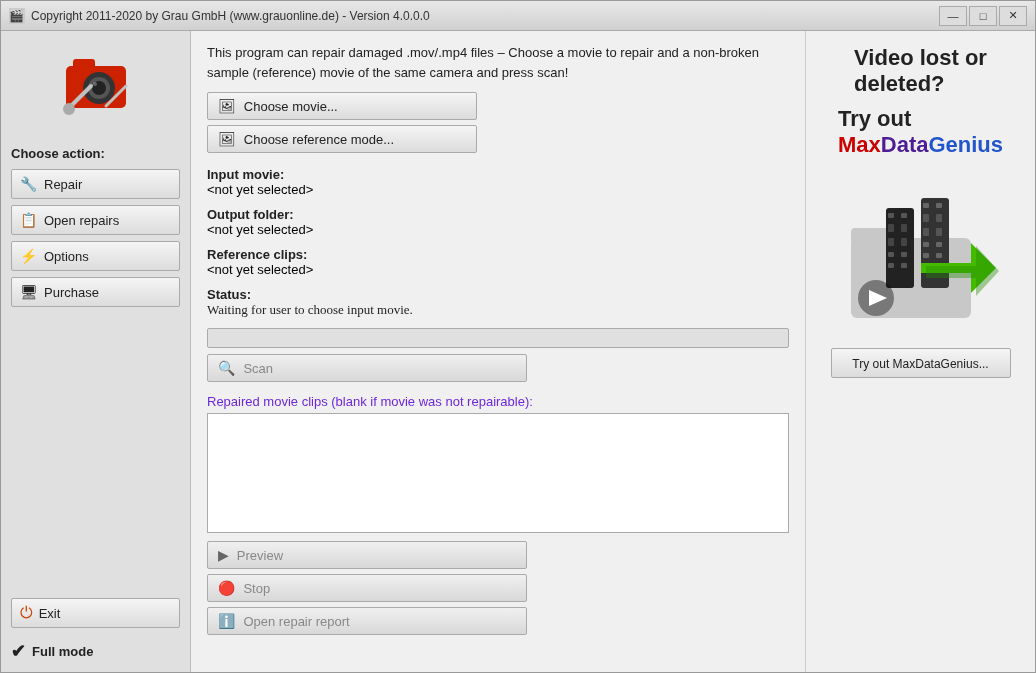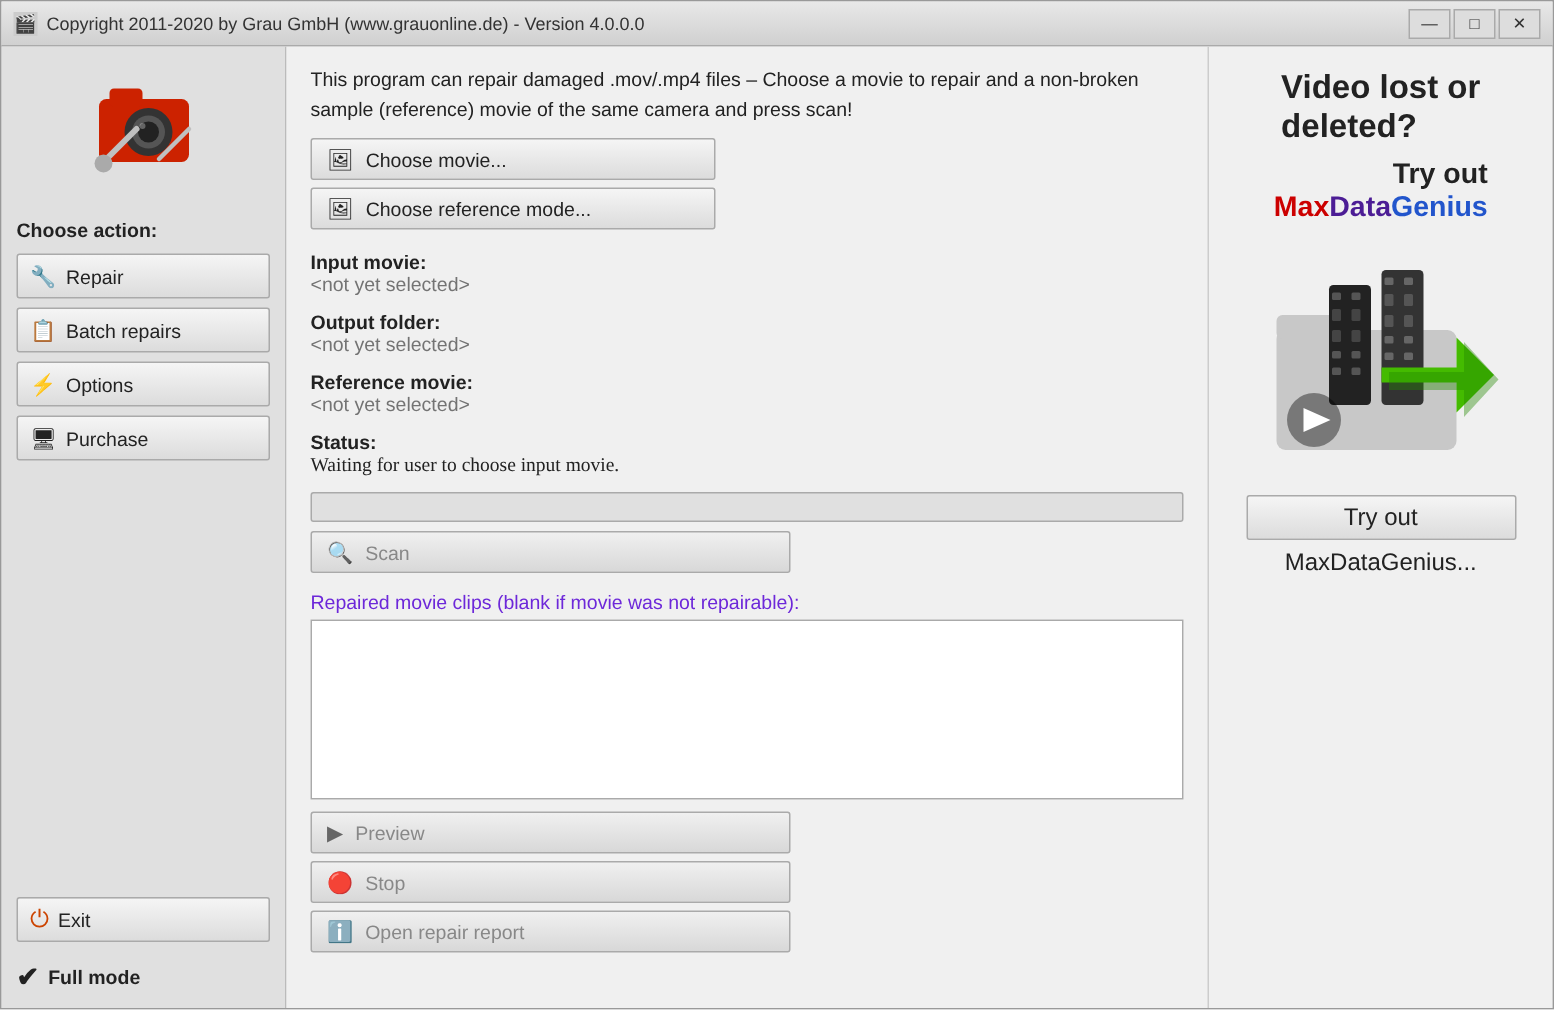"Try out" .ad-subtitle { font-size: 19px -> 22px; margin-bottom: 10px -> 20px; text-align: right -> left }
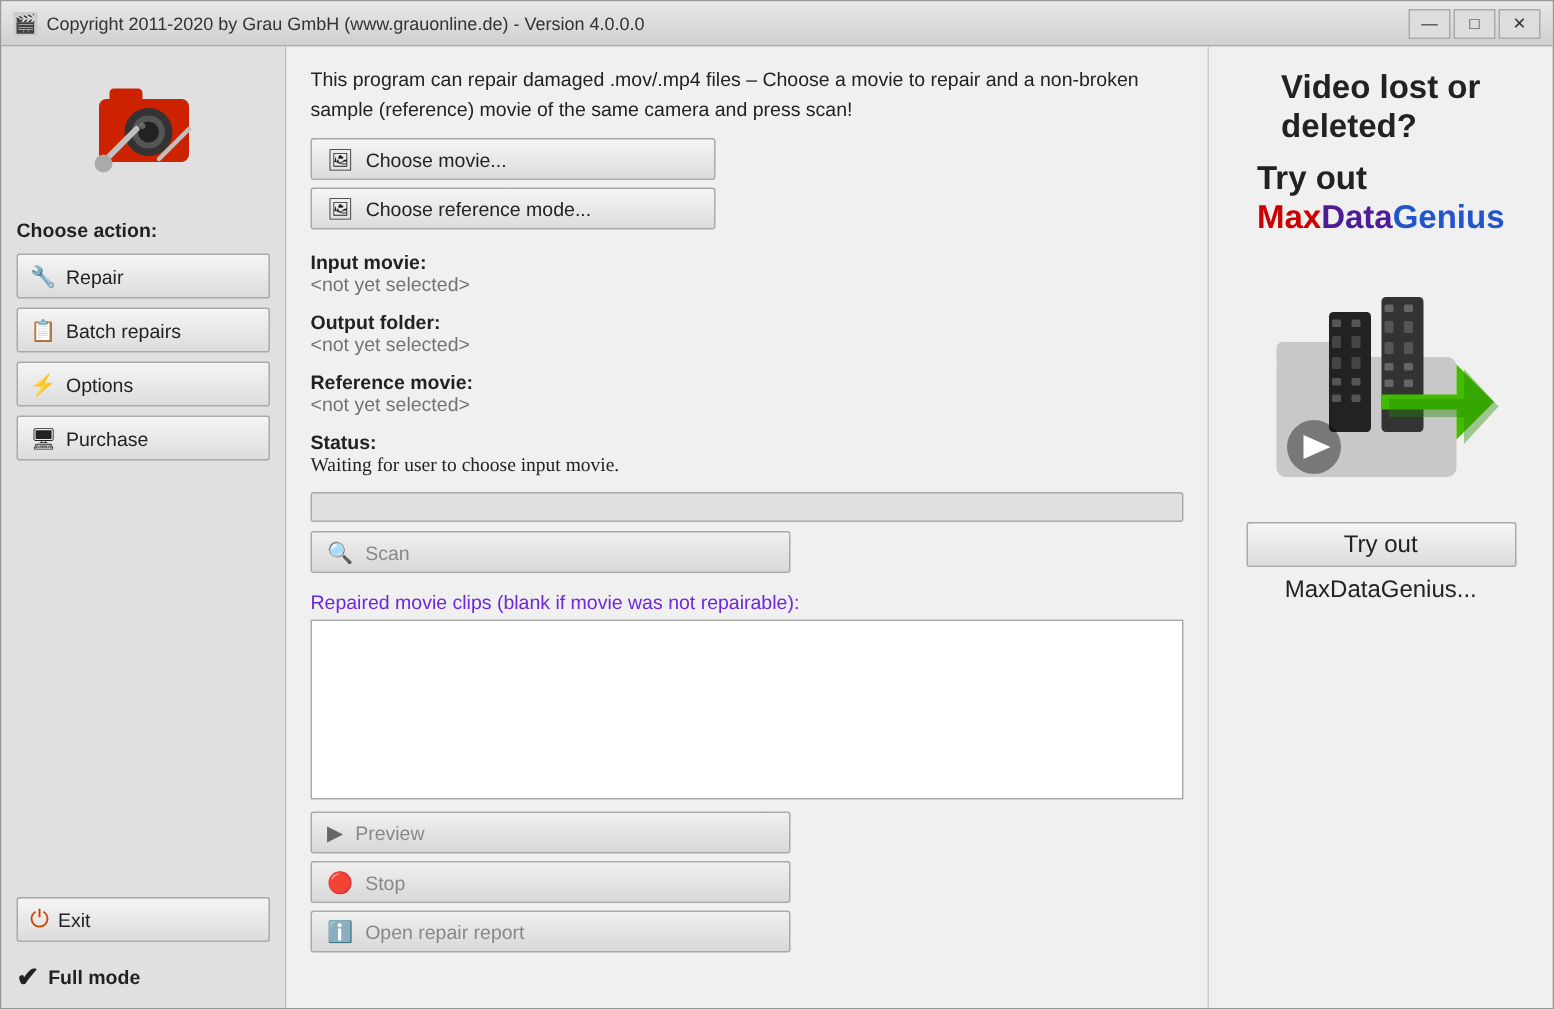"<not yet selected>" .info-value { color: #737373 -> #000000 }
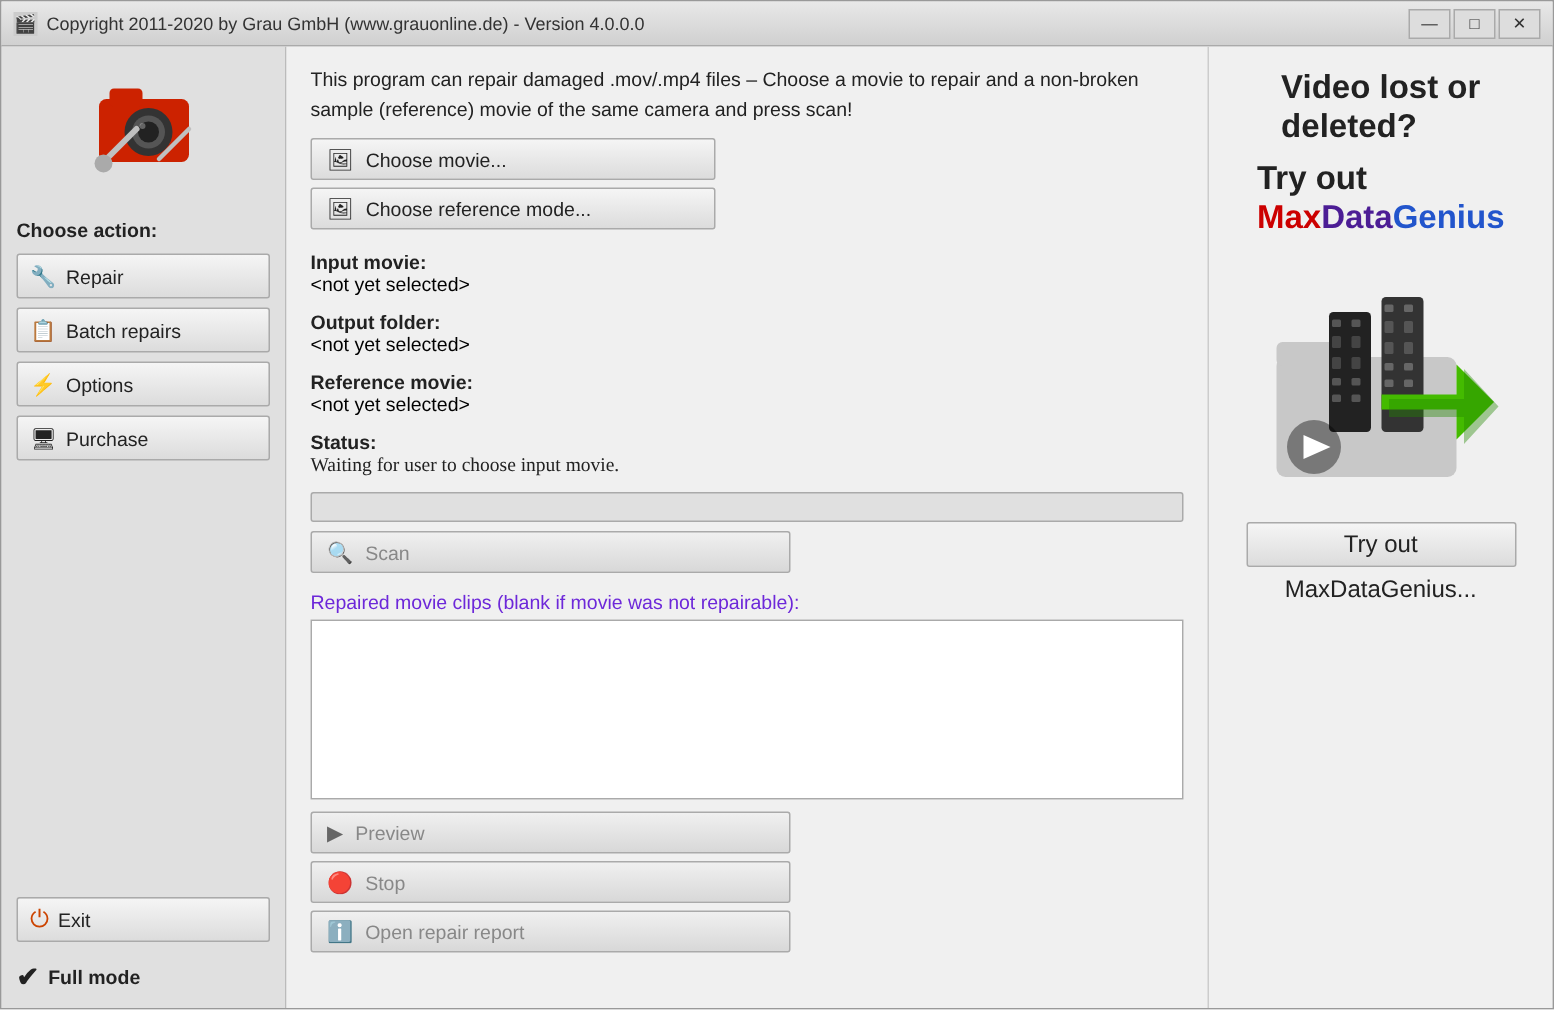"Batch repairs" span { text: Batch -> Open }
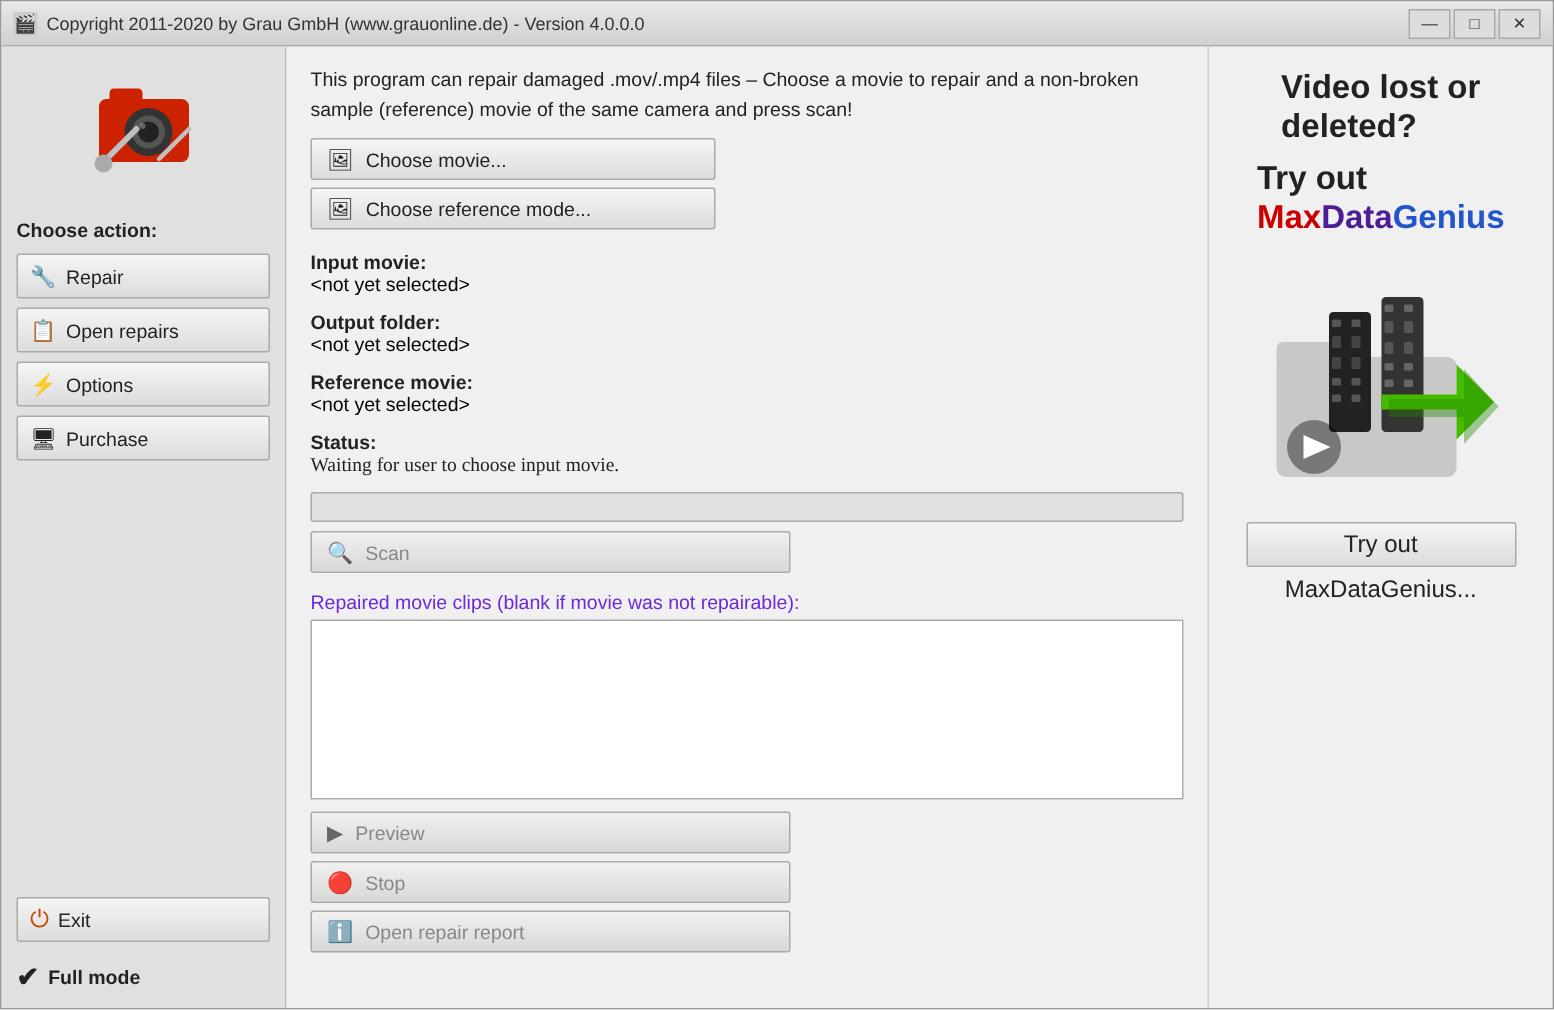"Reference movie:" span.info-label { text: movie -> clips }
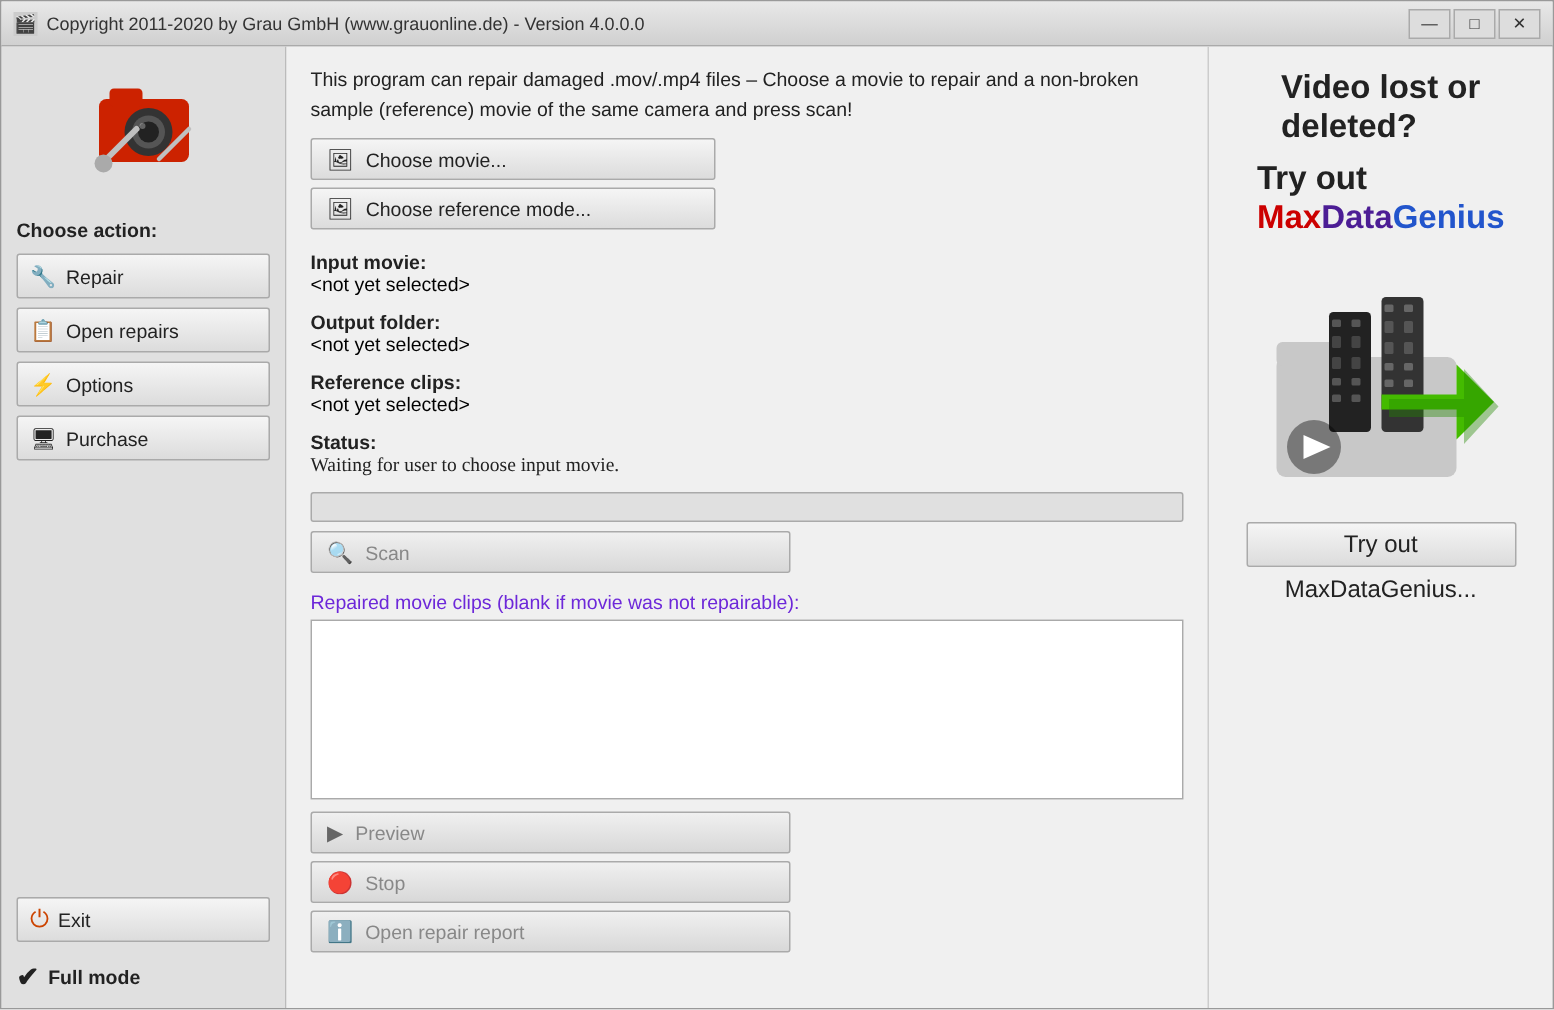"Try out MaxDataGenius..." .ad-try-btn { font-size: 16px -> 12px }
